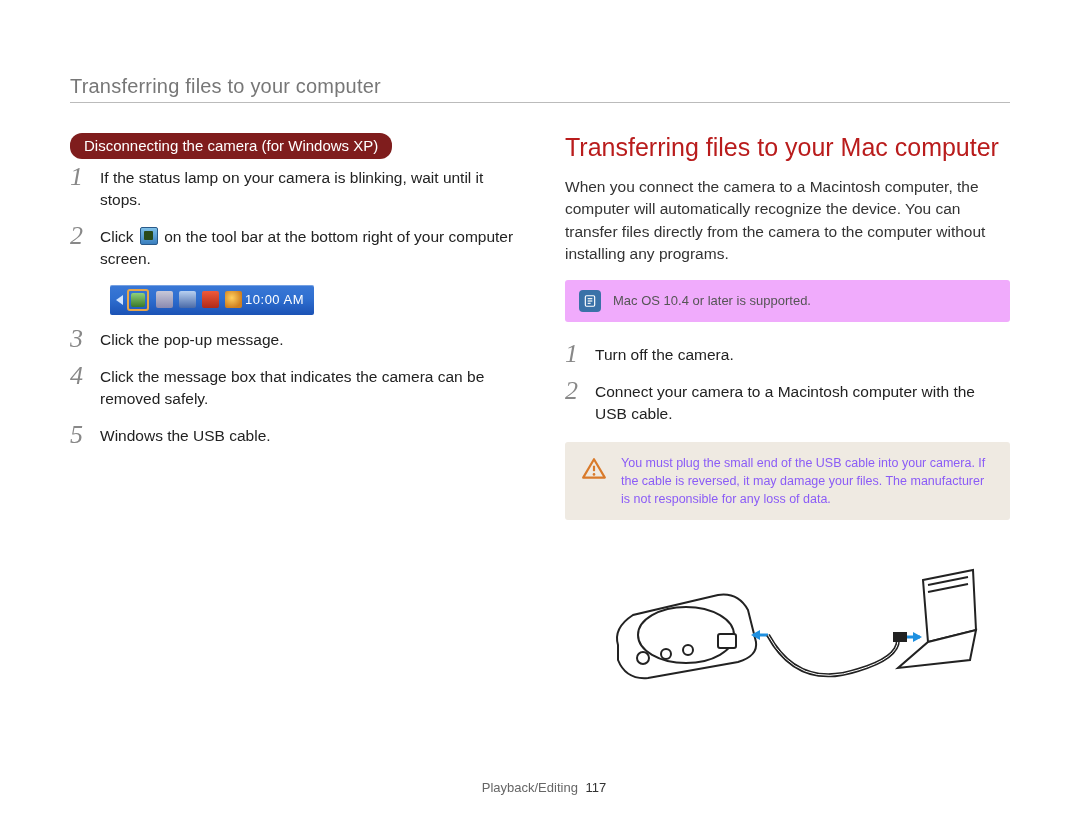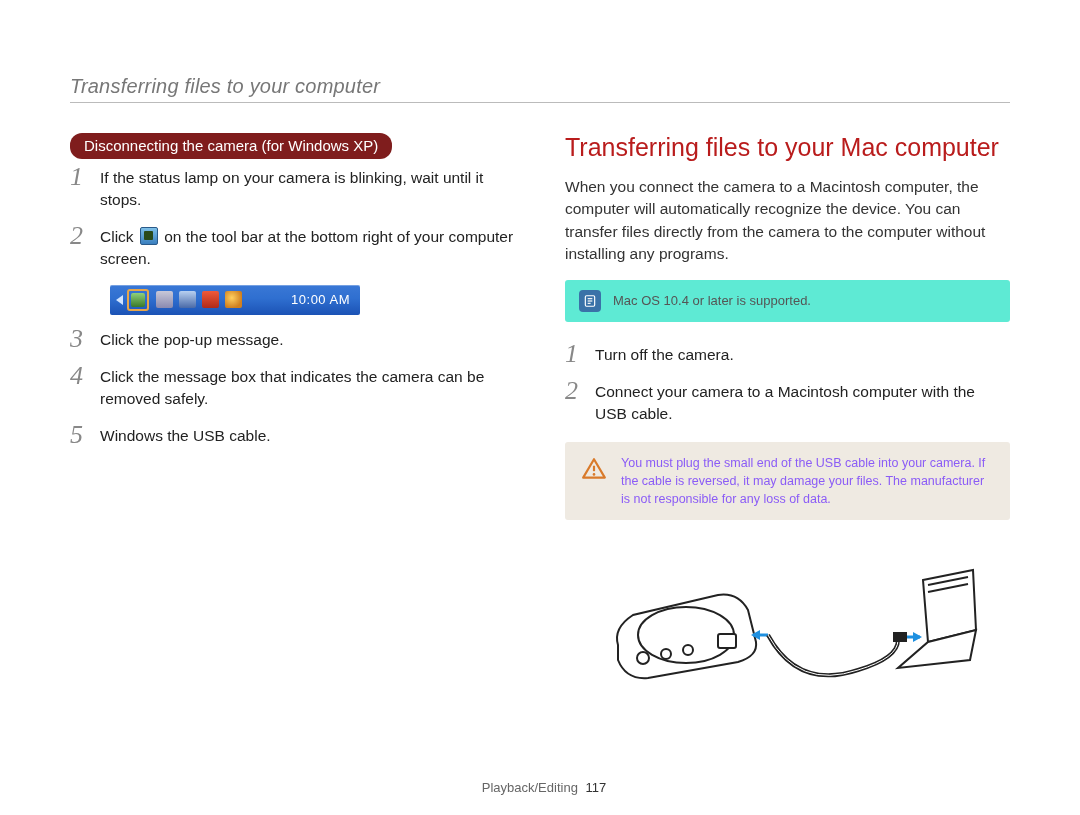"Transferring files to your computer" .page-header { font-style: italic -> none }
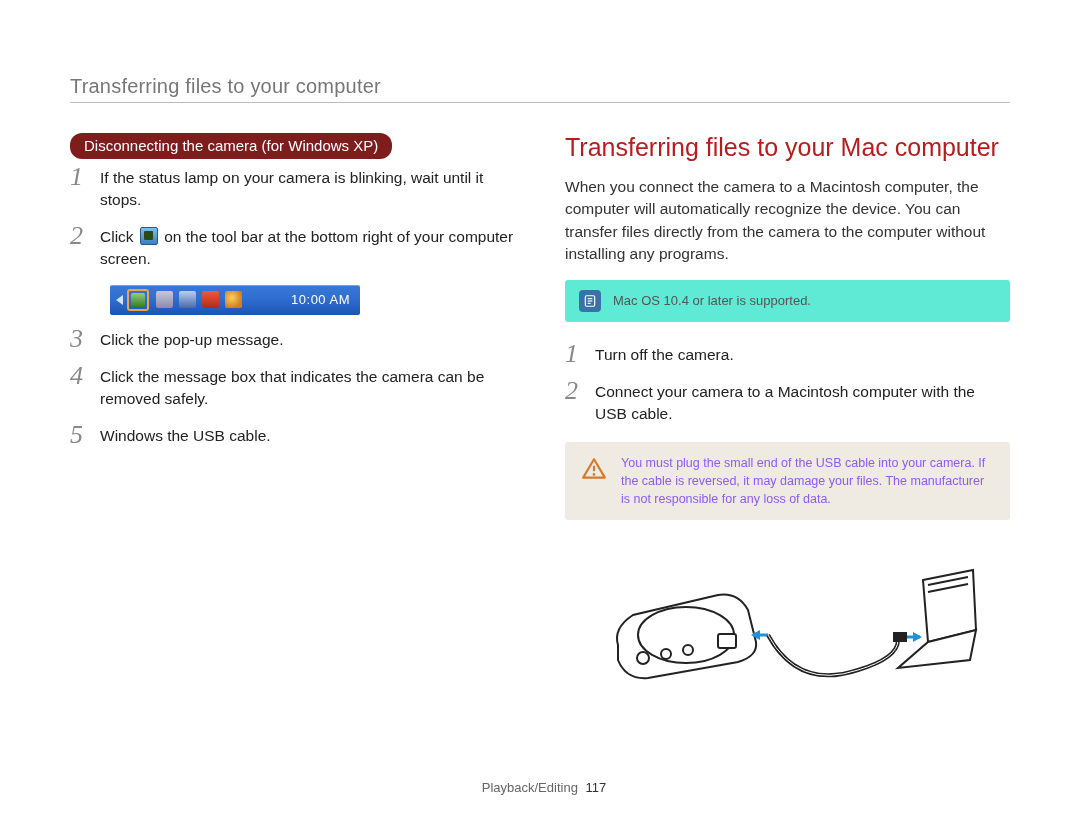"10:00 AM" .xp-tray { width: 250px -> 204px }
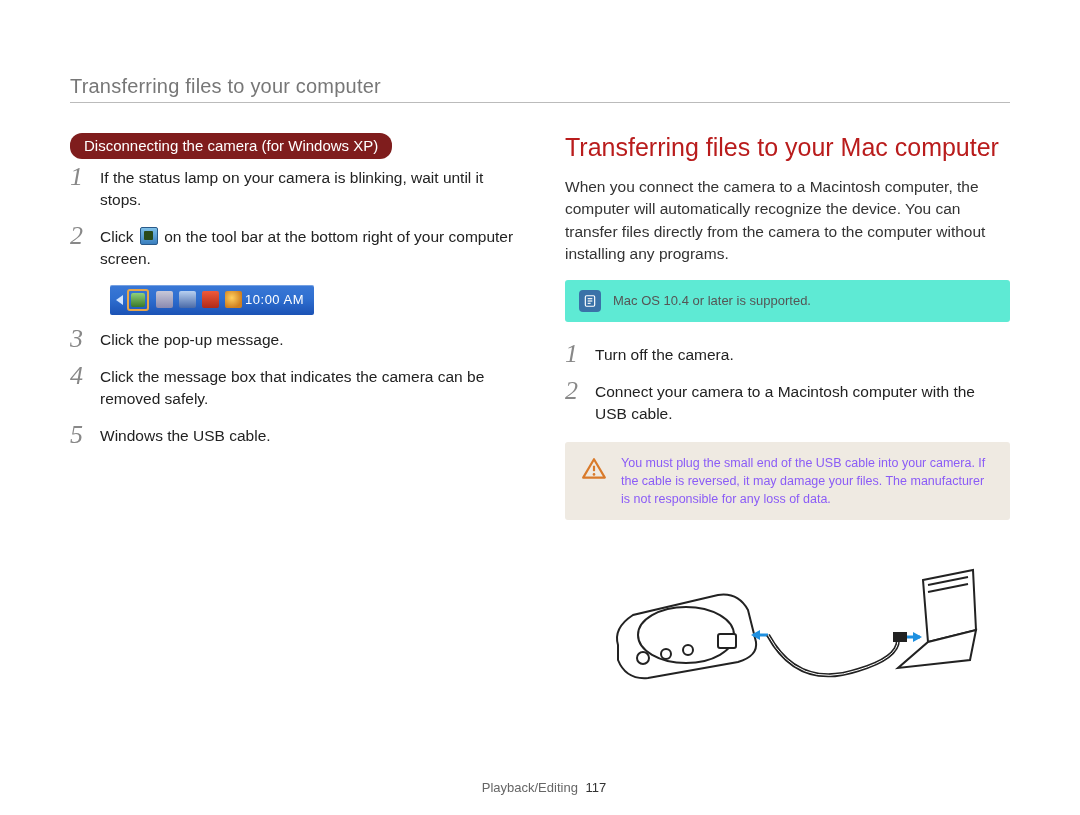"Mac OS 10.4 or later" .note-box { background: #5eead4 -> #f0abfc }
